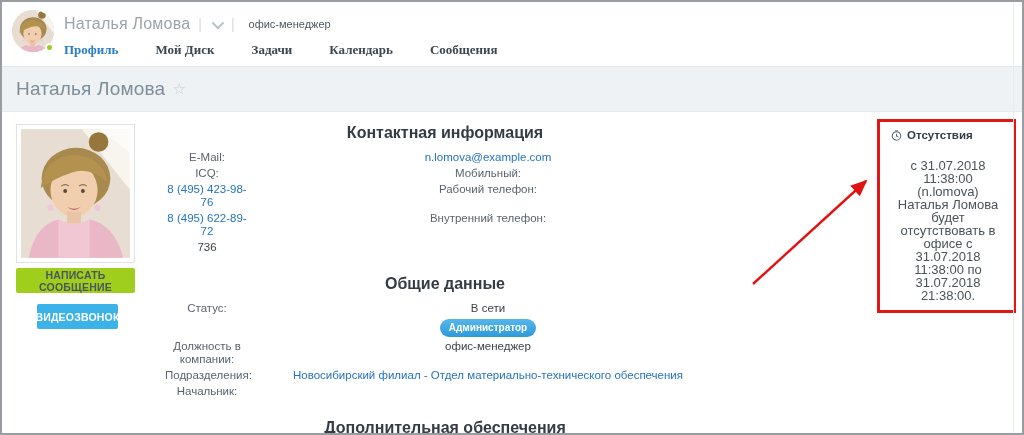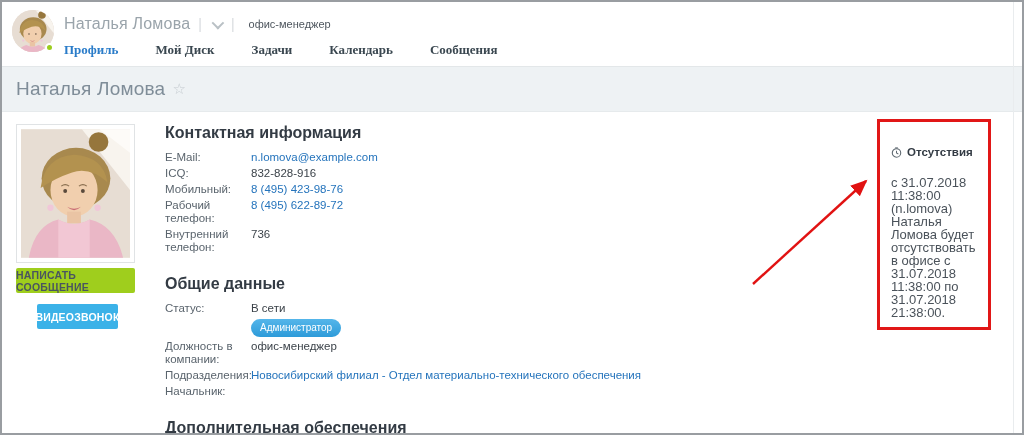"Наталья Ломова" .screen { text-align: none -> center }
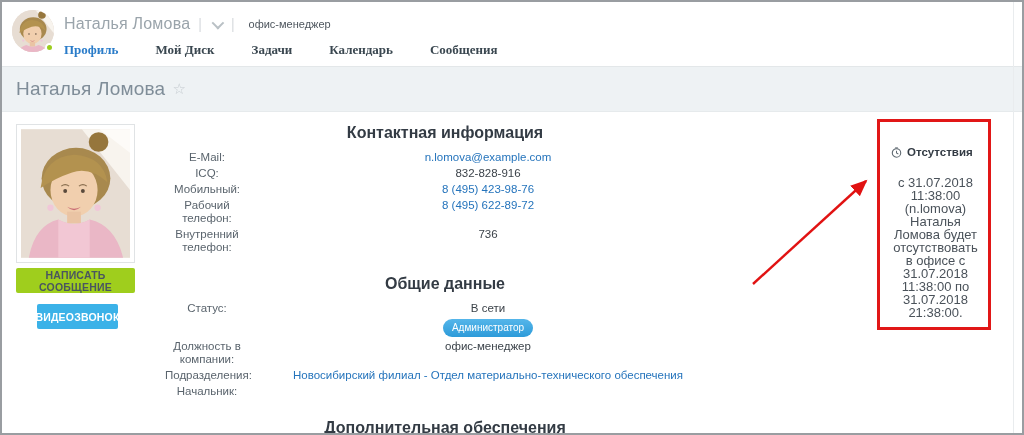"Отсутствия" .absence { padding: 24px 8px 8px 11px -> 7px 8px 8px 11px; width: 114px -> 139px }
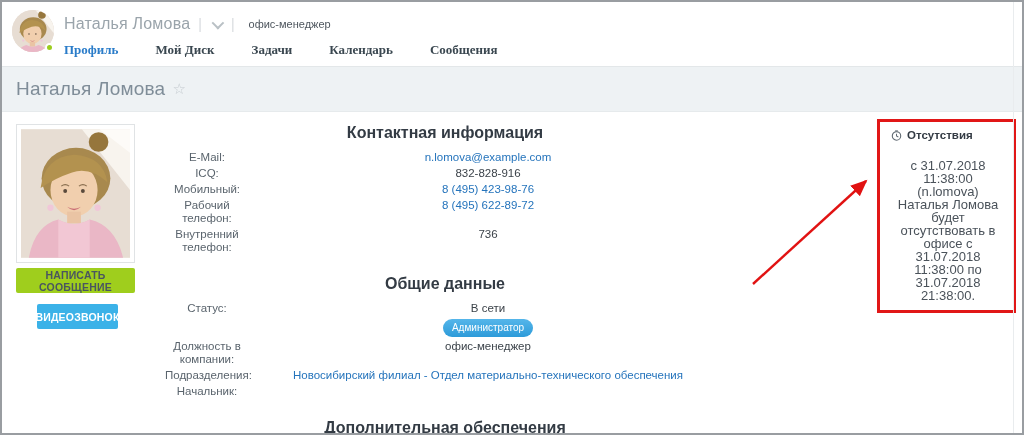"832-828-916" div.val { html: <div>832-828-916</div> -> none }
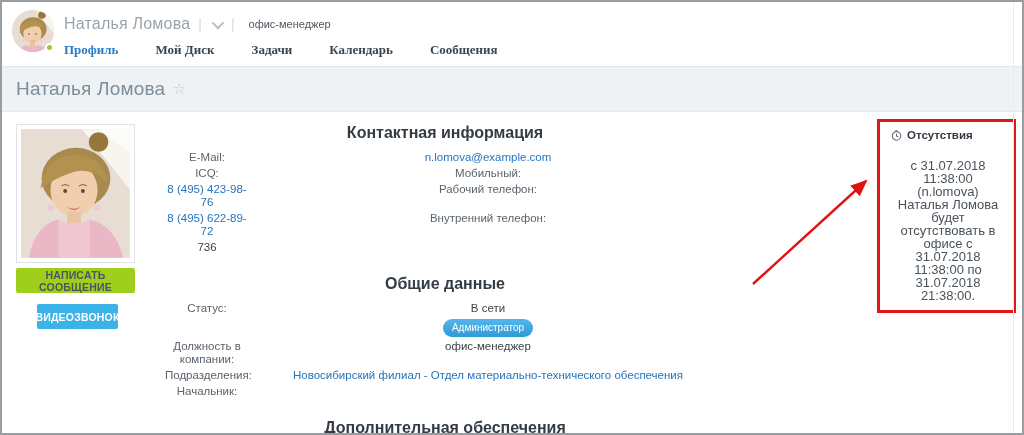"Администратор" .badge { font-weight: normal -> bold }
